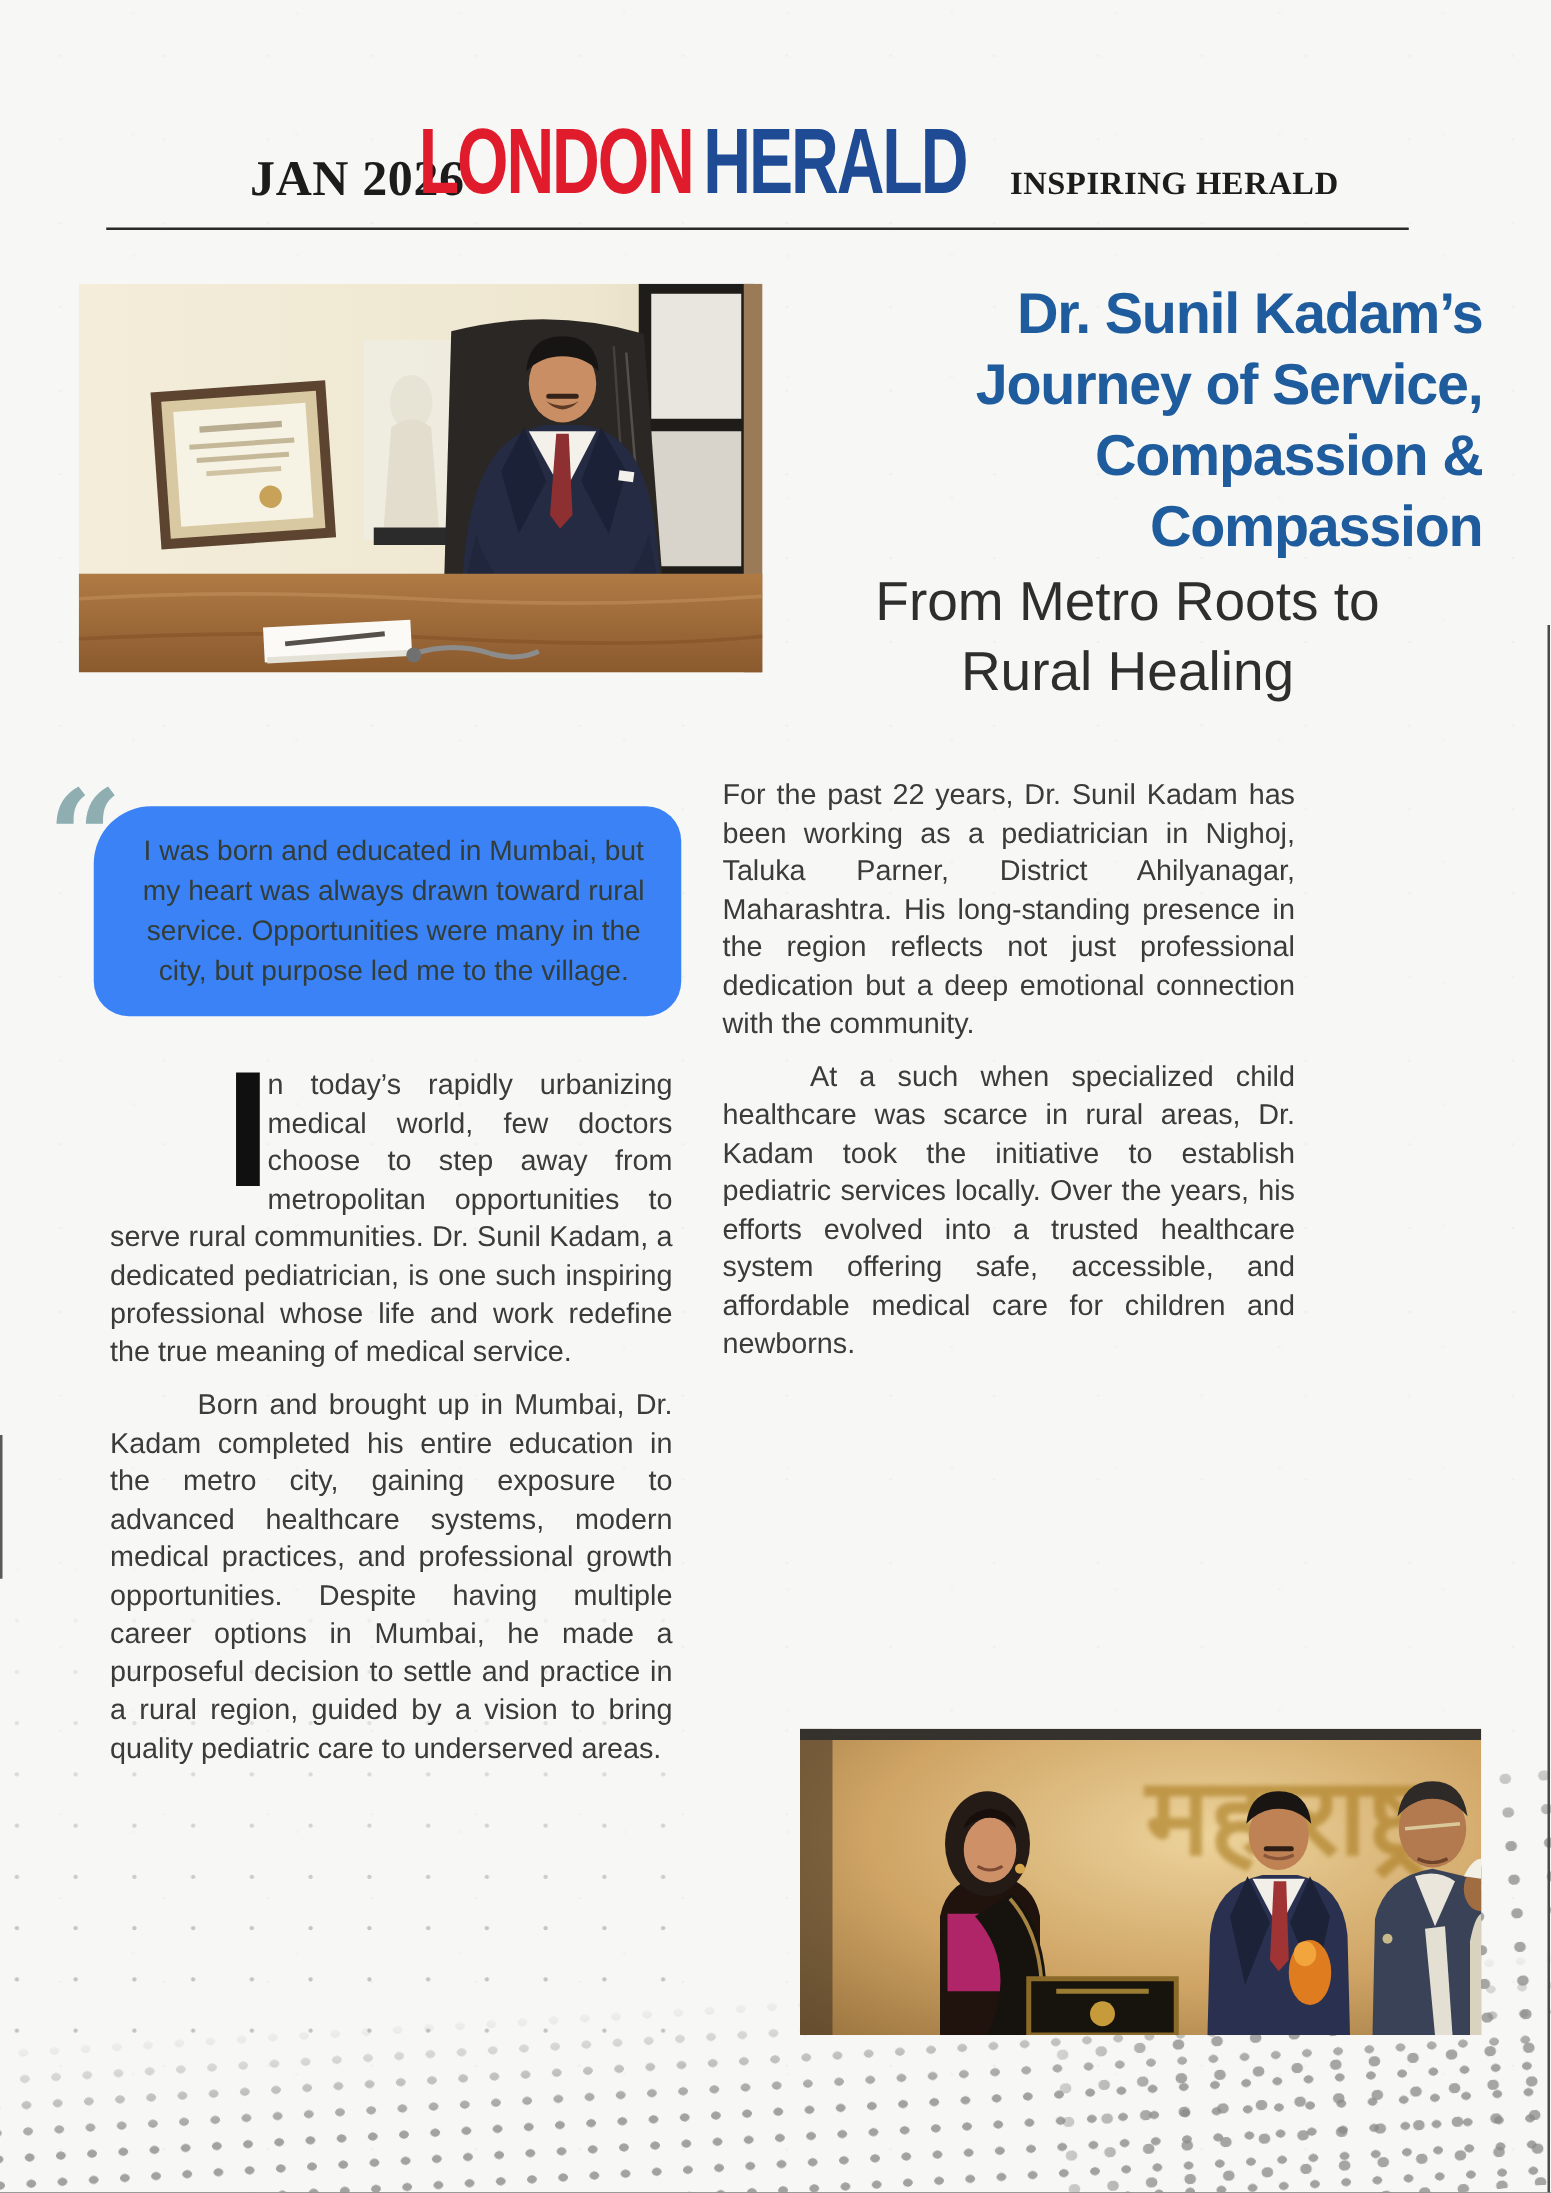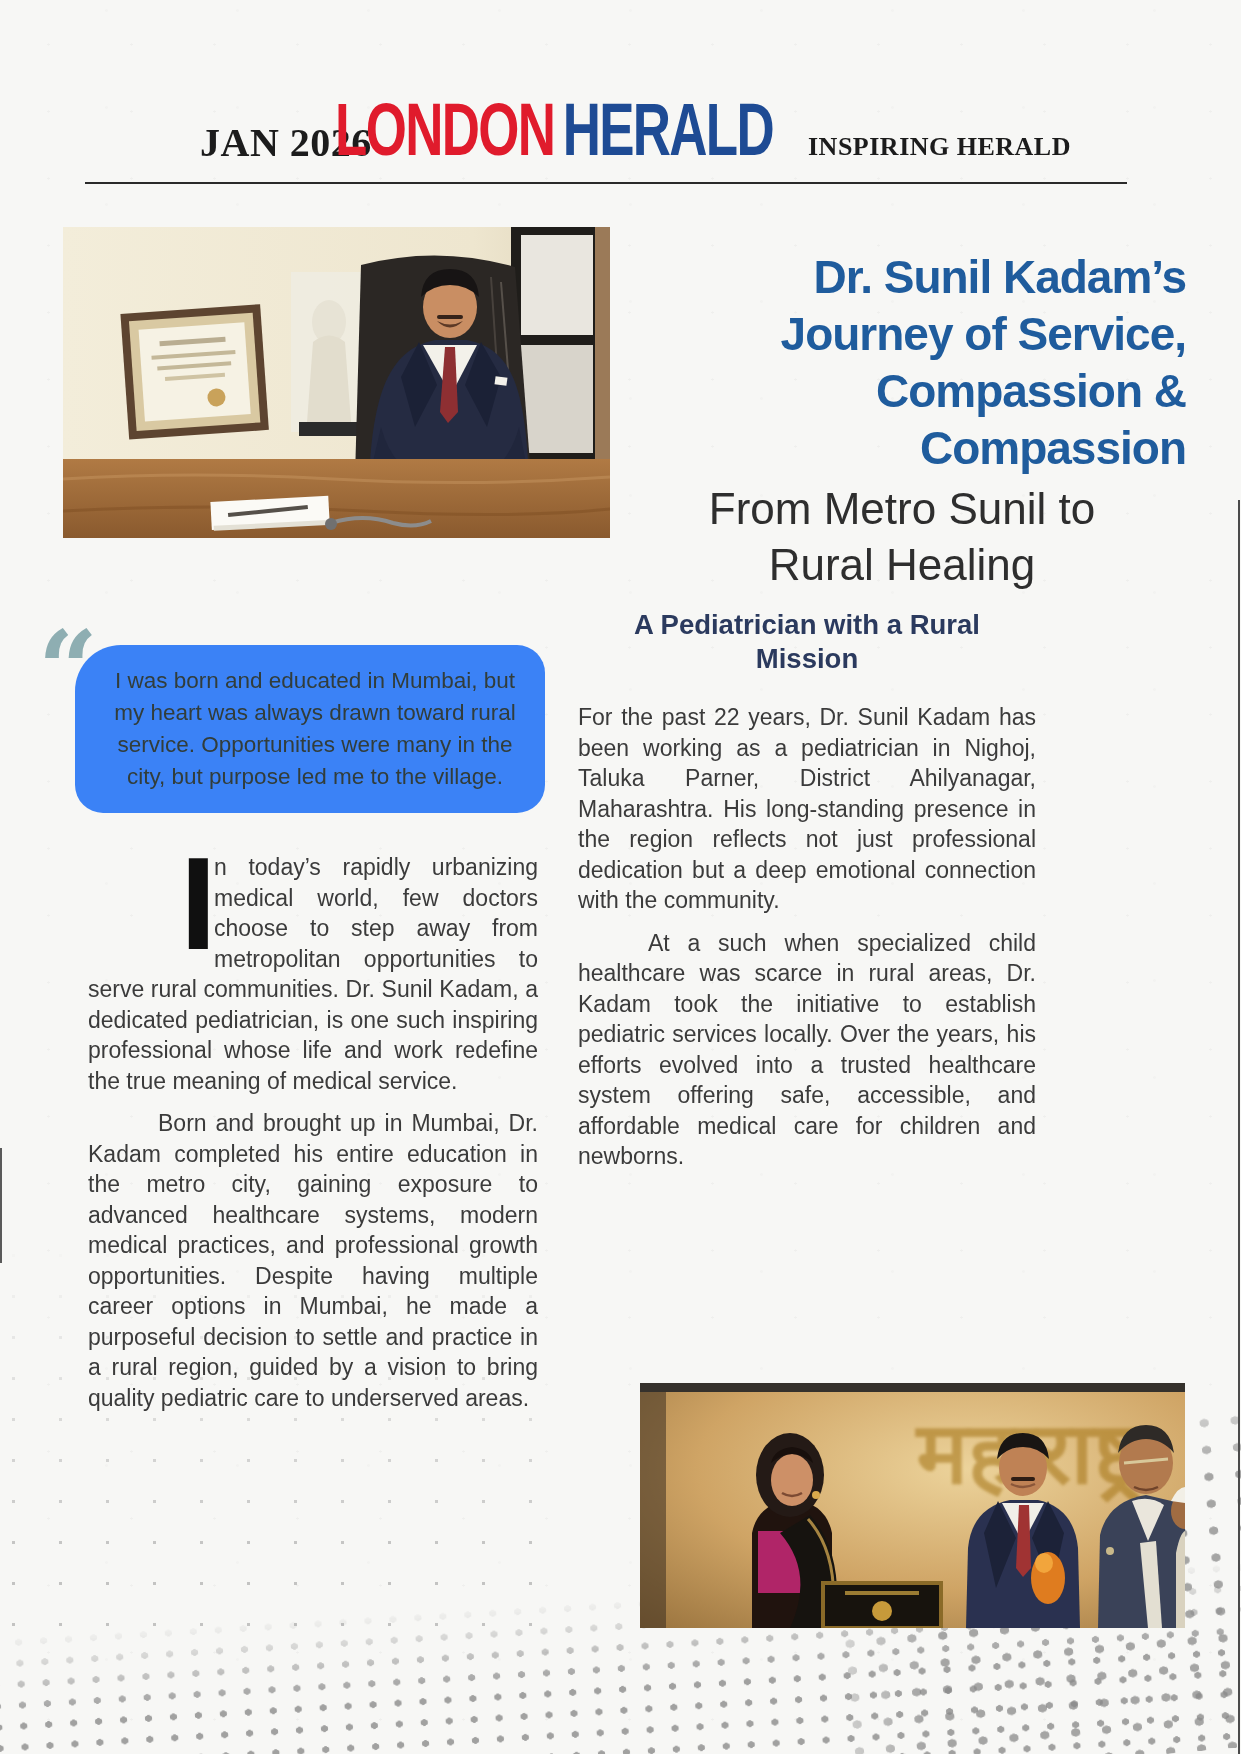"Dr. Sunil Kadam’s" .hero-text { margin-top: 27px -> none }
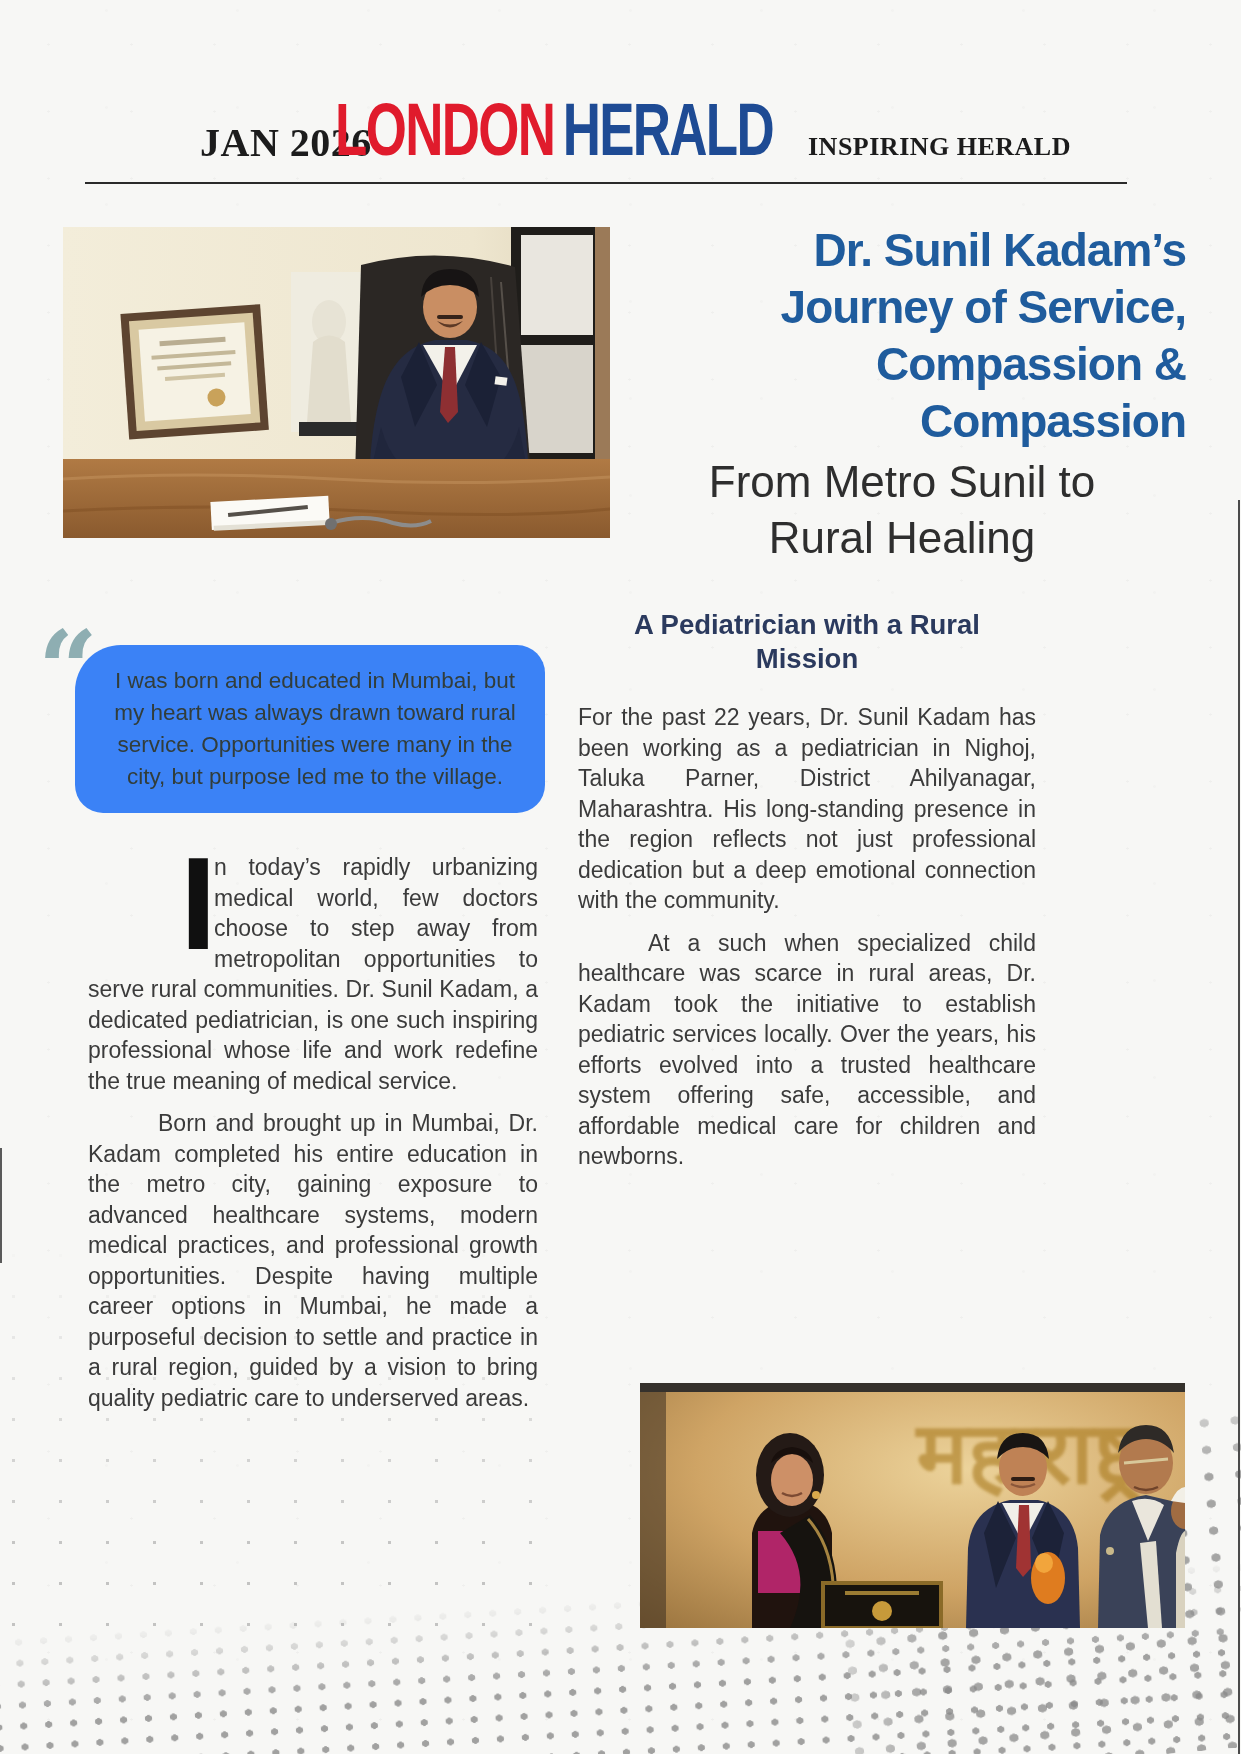"From Metro Sunil to" div { text: Sunil -> Roots }
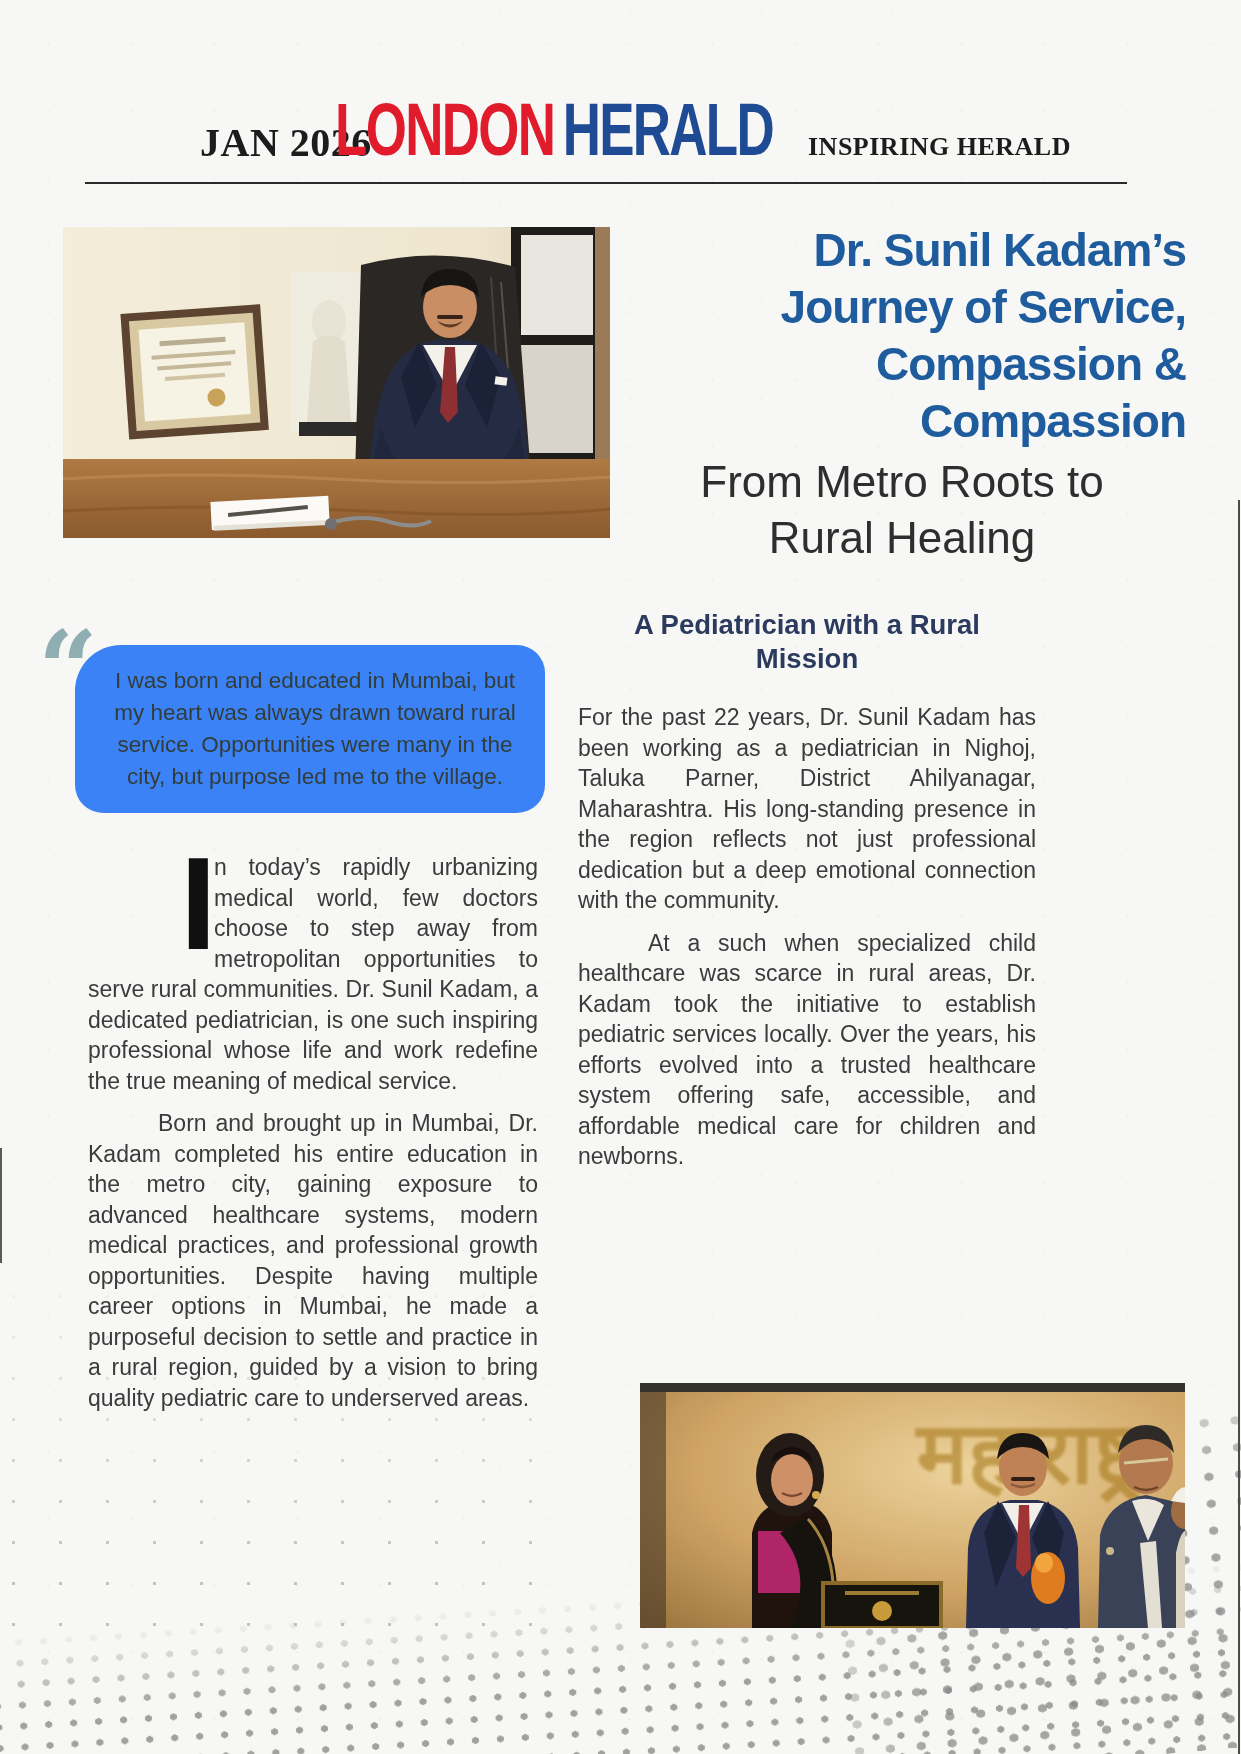"A Pediatrician with a Rural" div.section-heading { html: <div> <div>A Pediatrician with a Rural</div> <div>Mission</div> </div> -> none }
